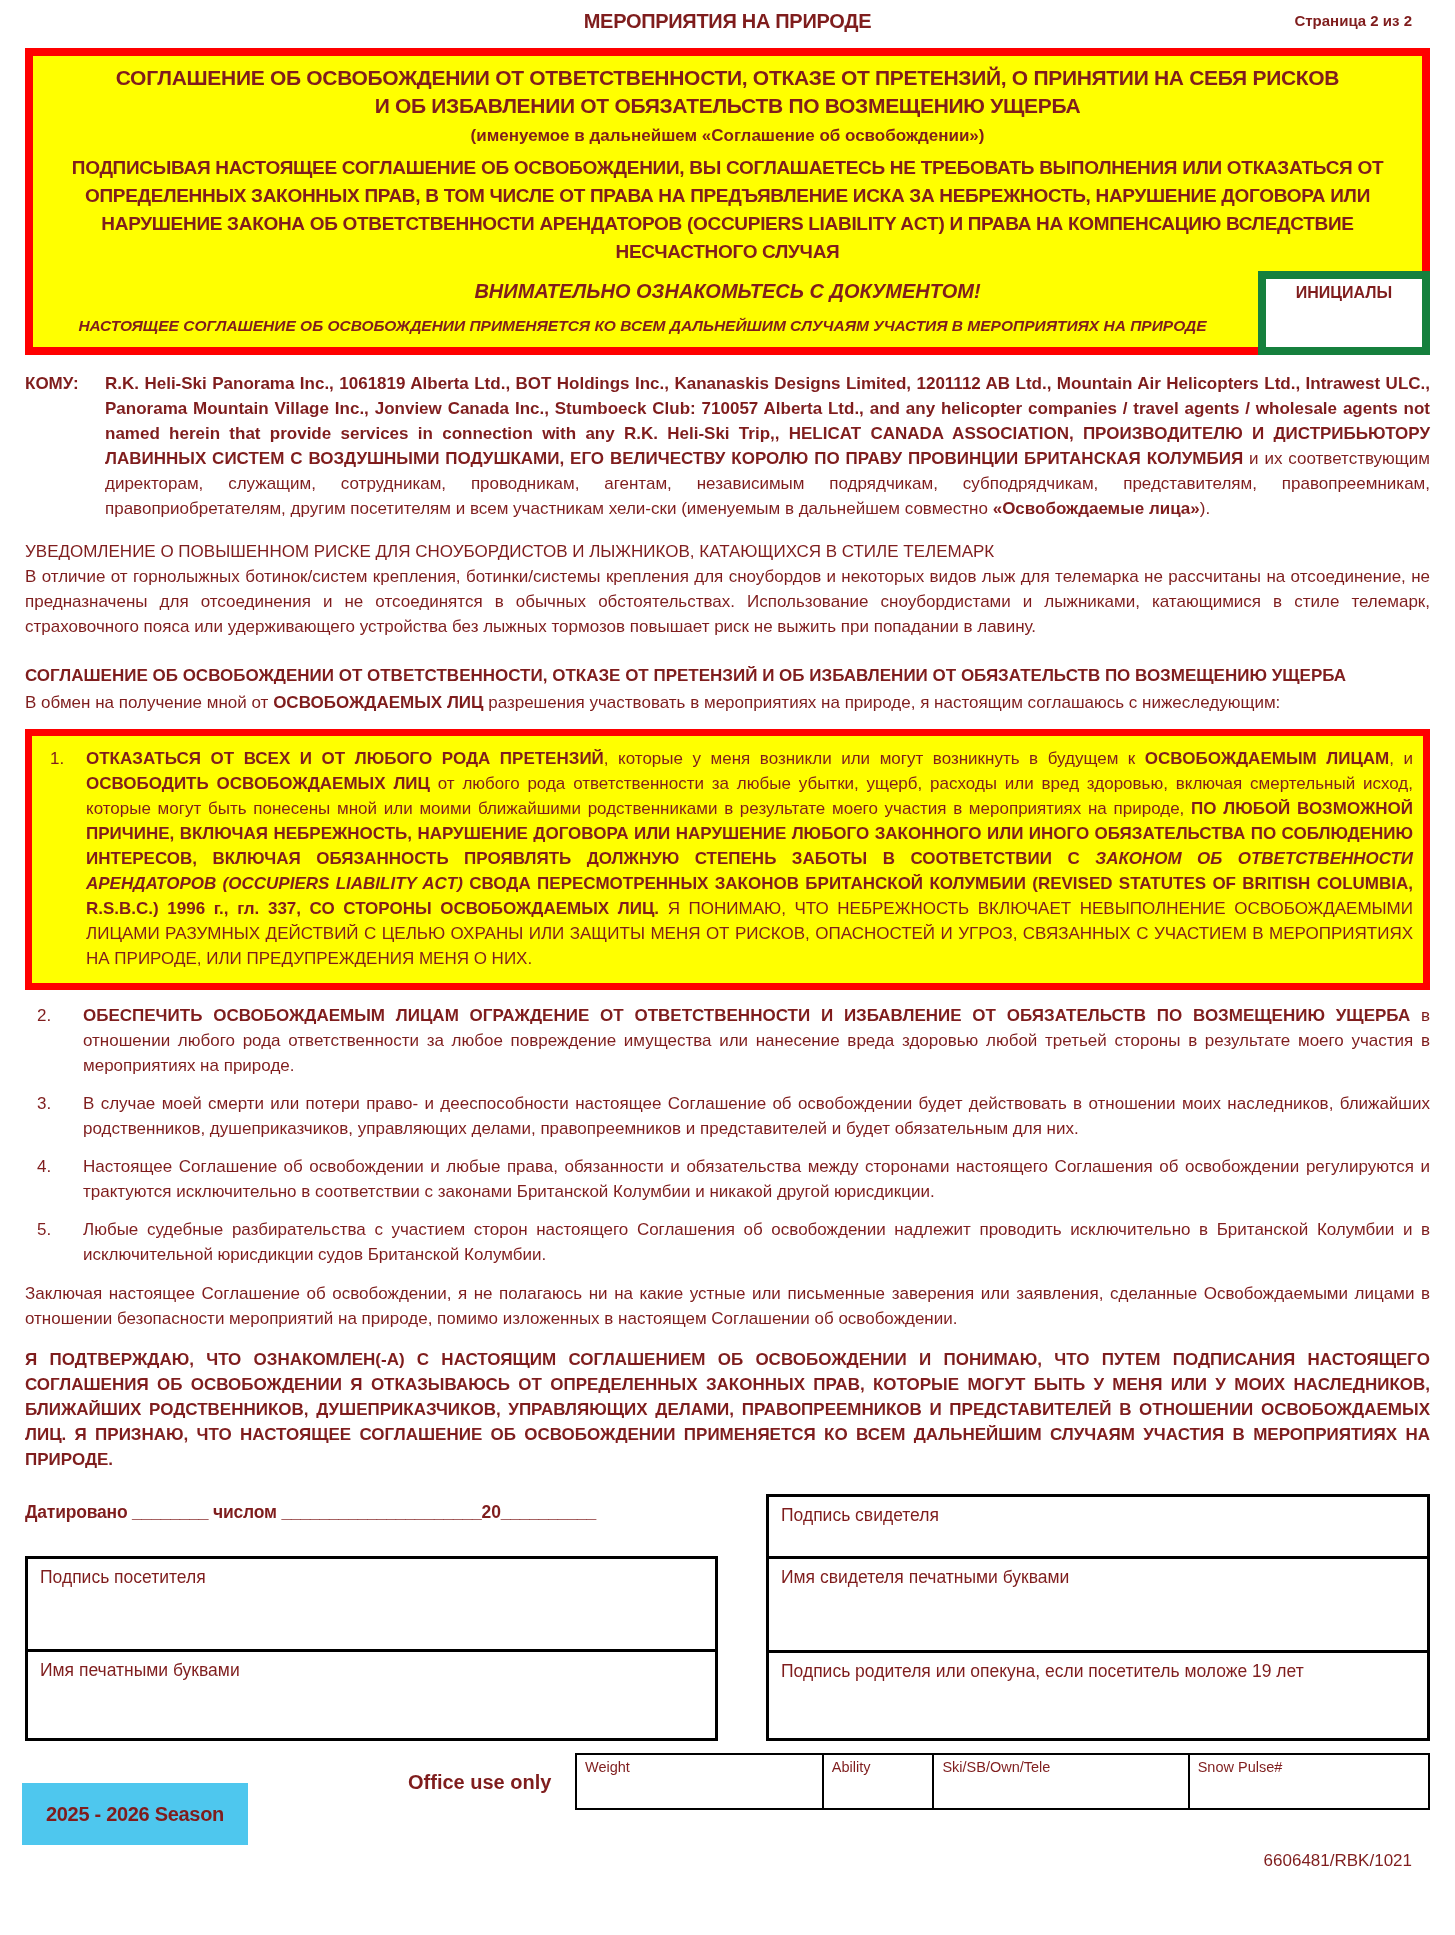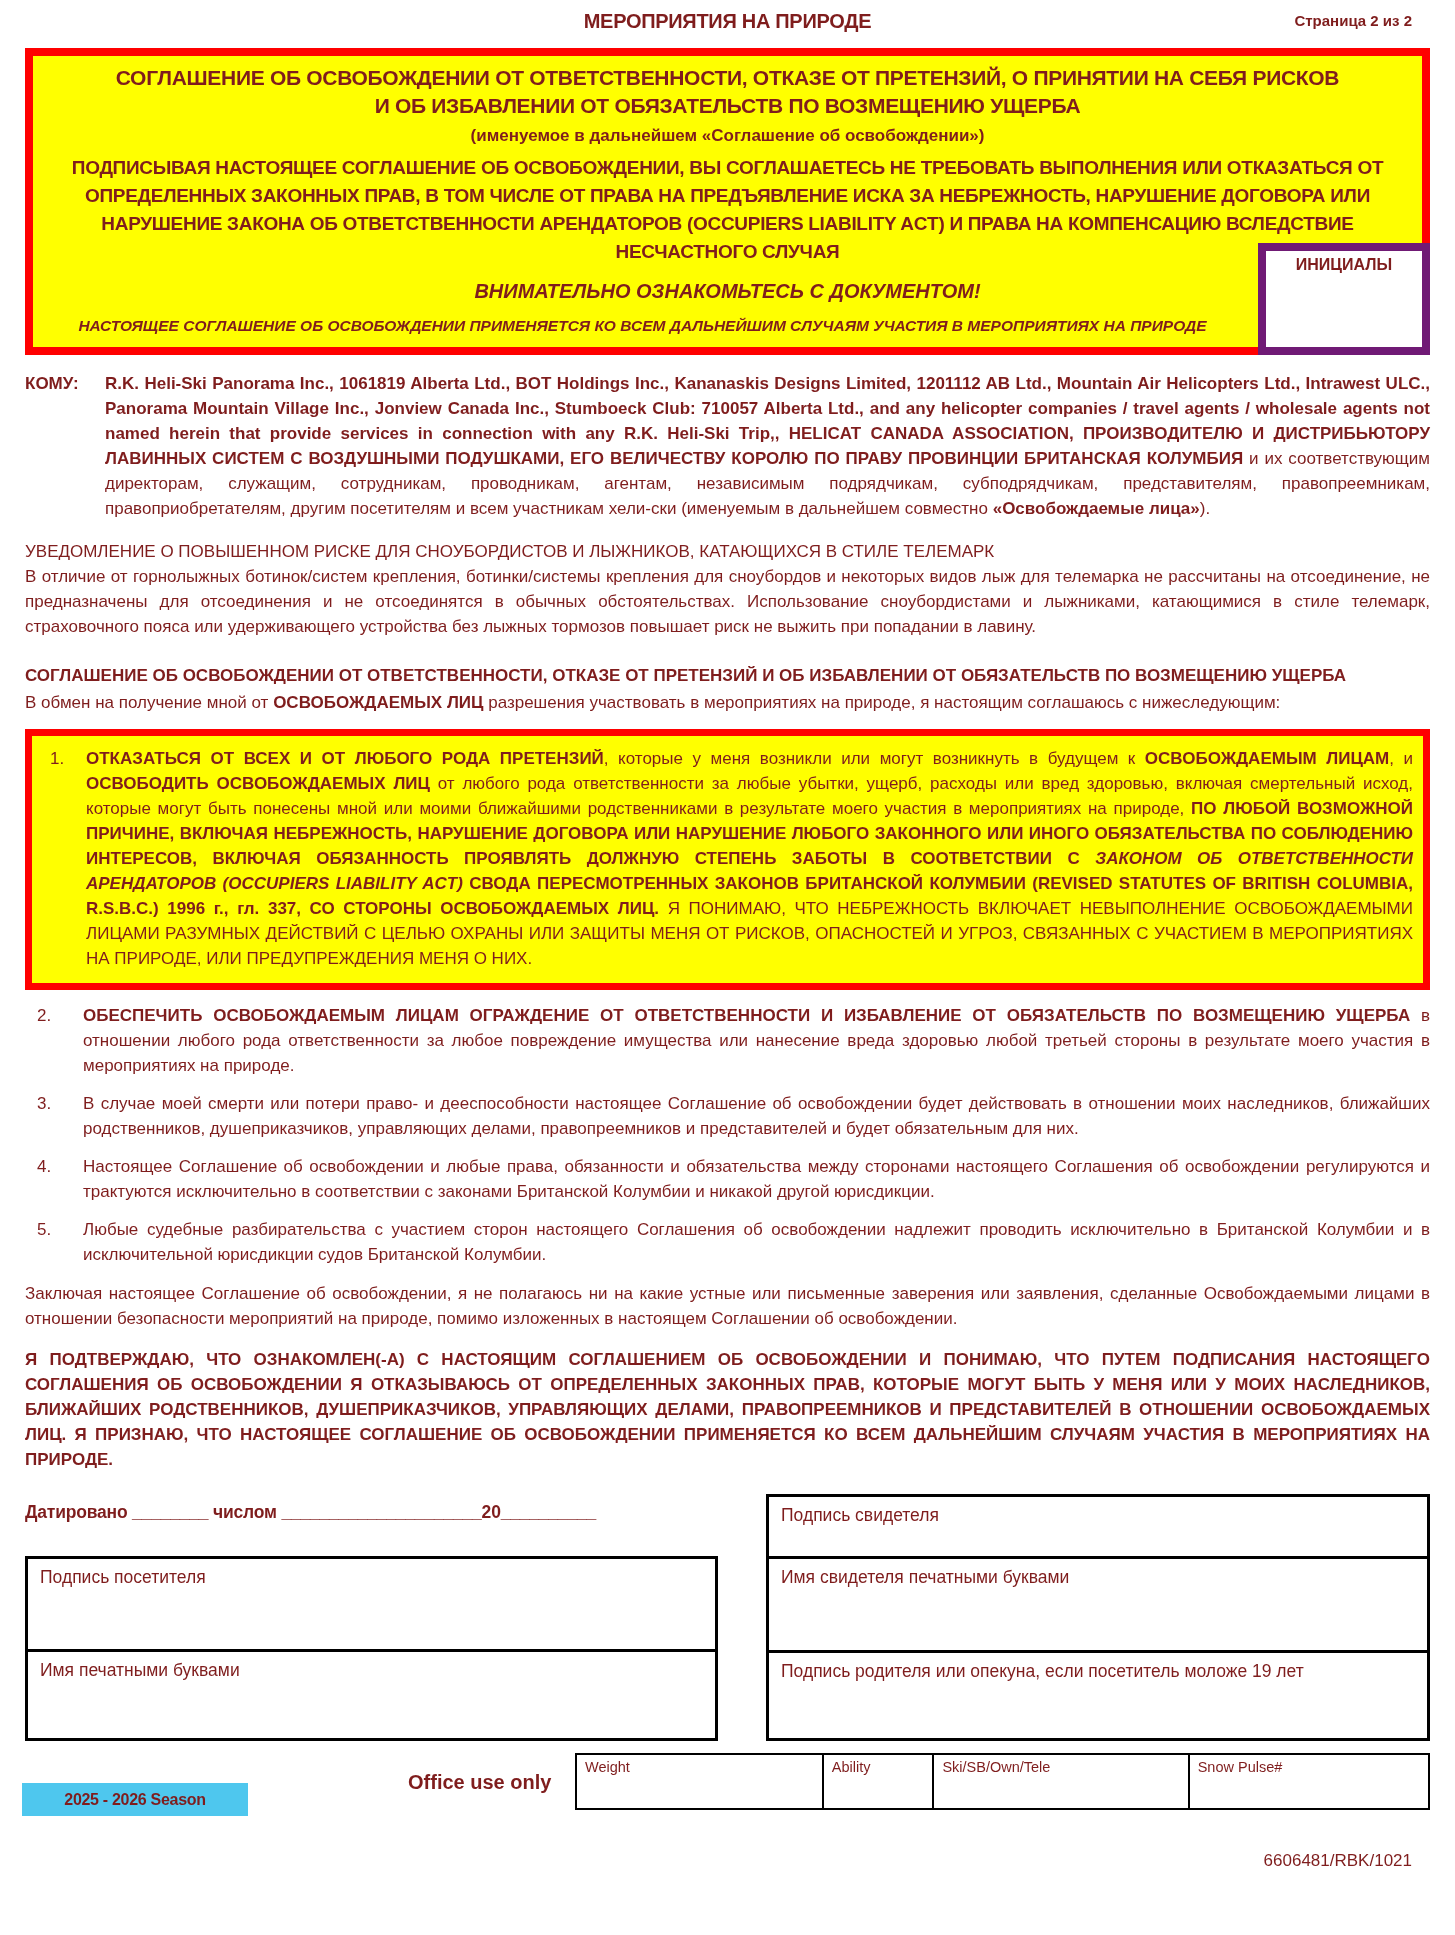"ИНИЦИАЛЫ" .initials-box { border: 8px solid #701a75 -> 8px solid #15803d; height: 112px -> 84px }
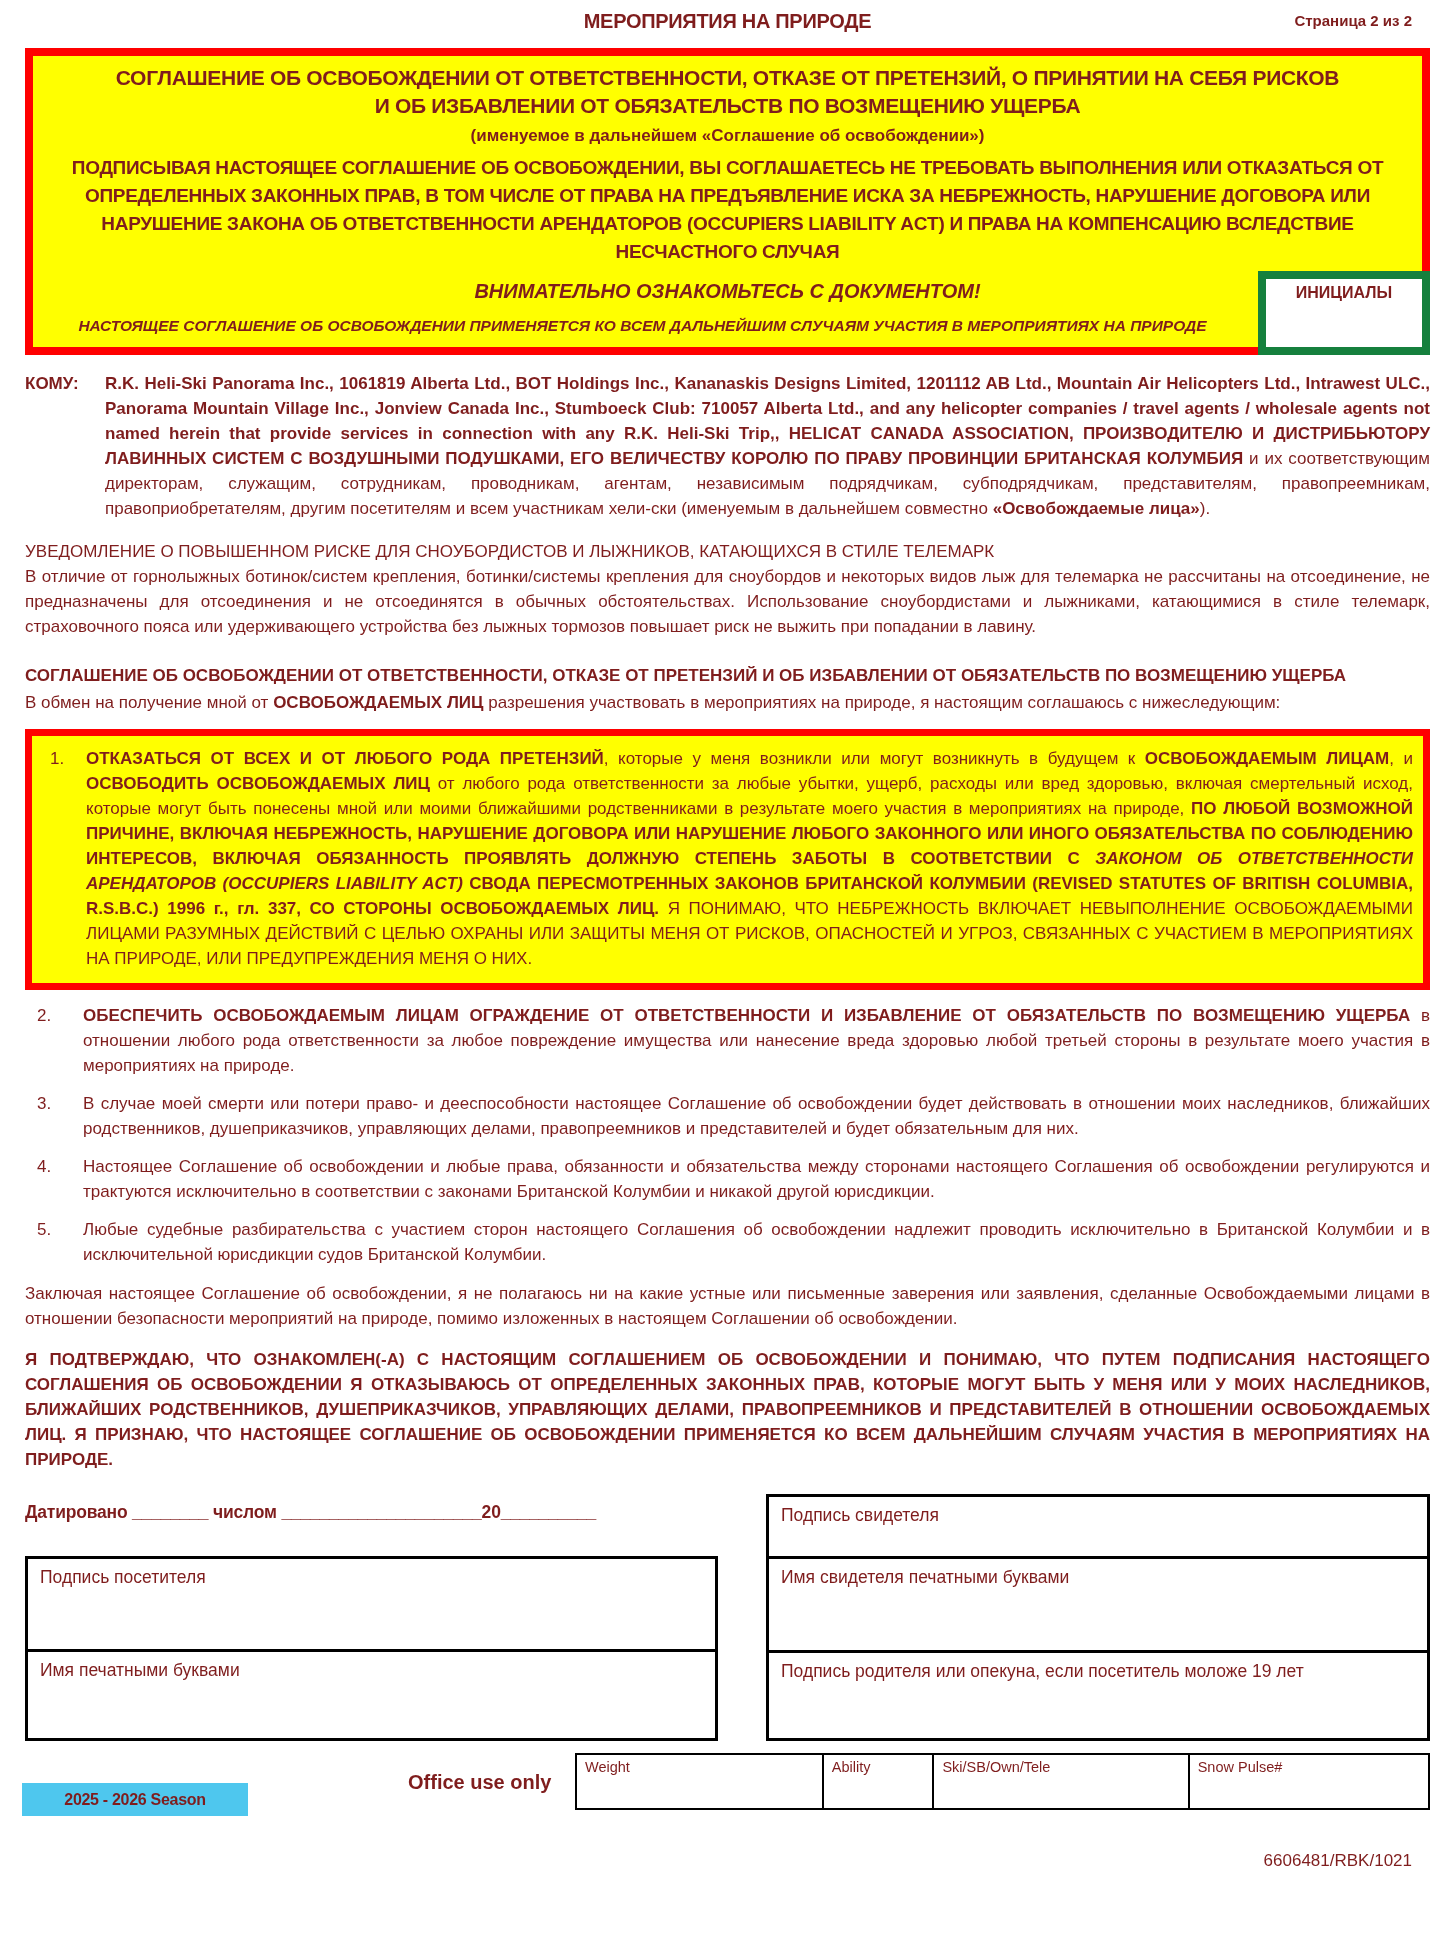"2025 - 2026 Season" .season-badge { font-size: 16px -> 20px; height: 33px -> 62px }
